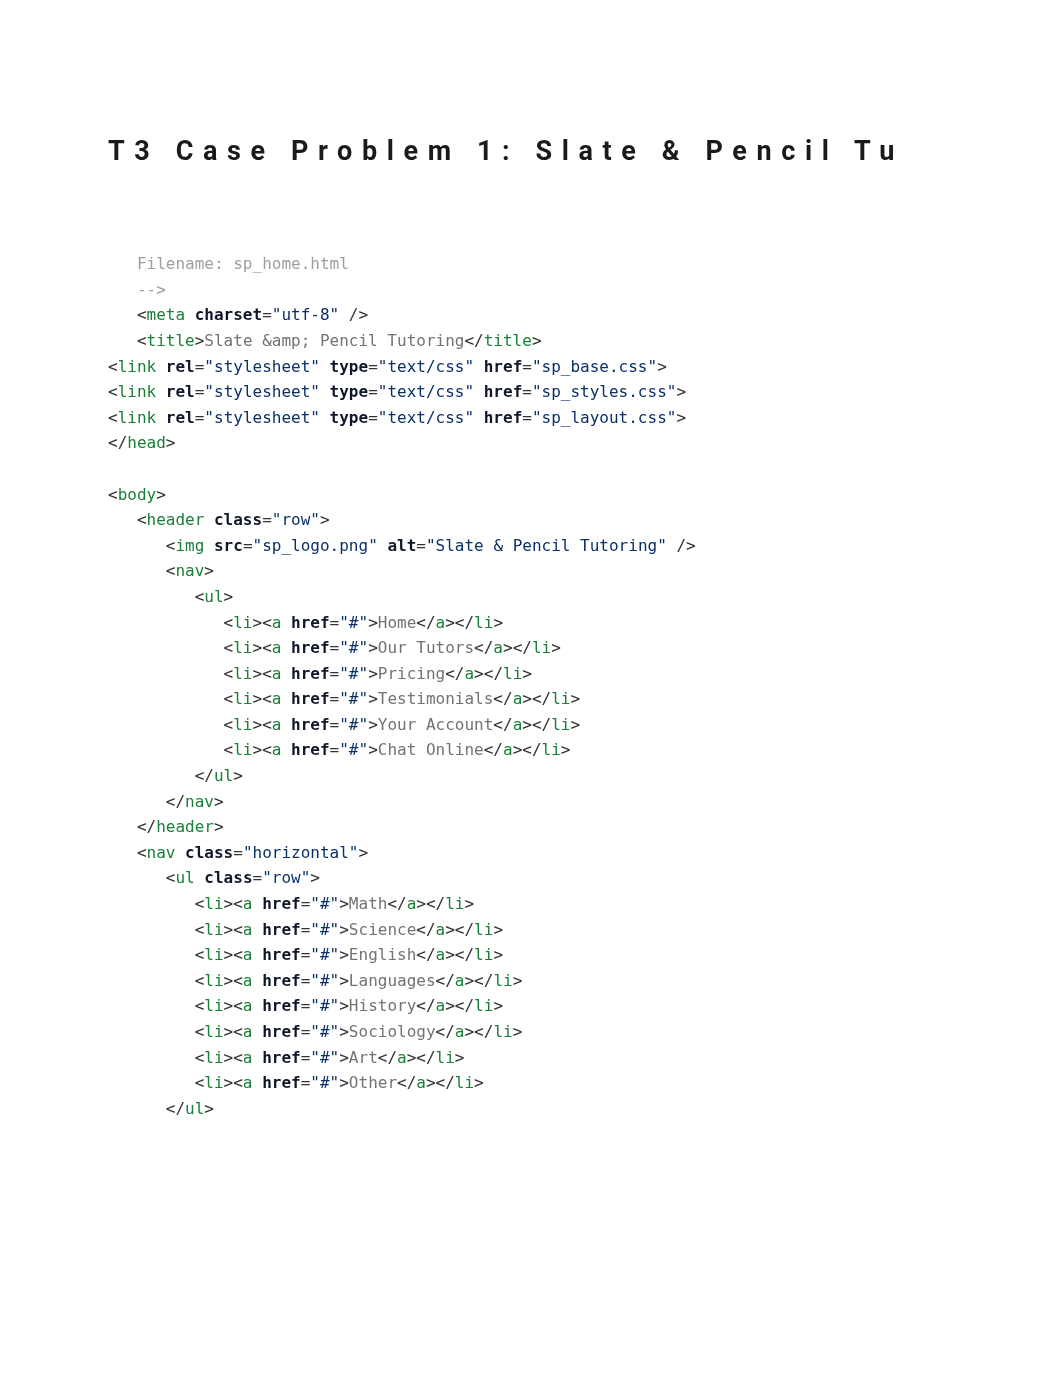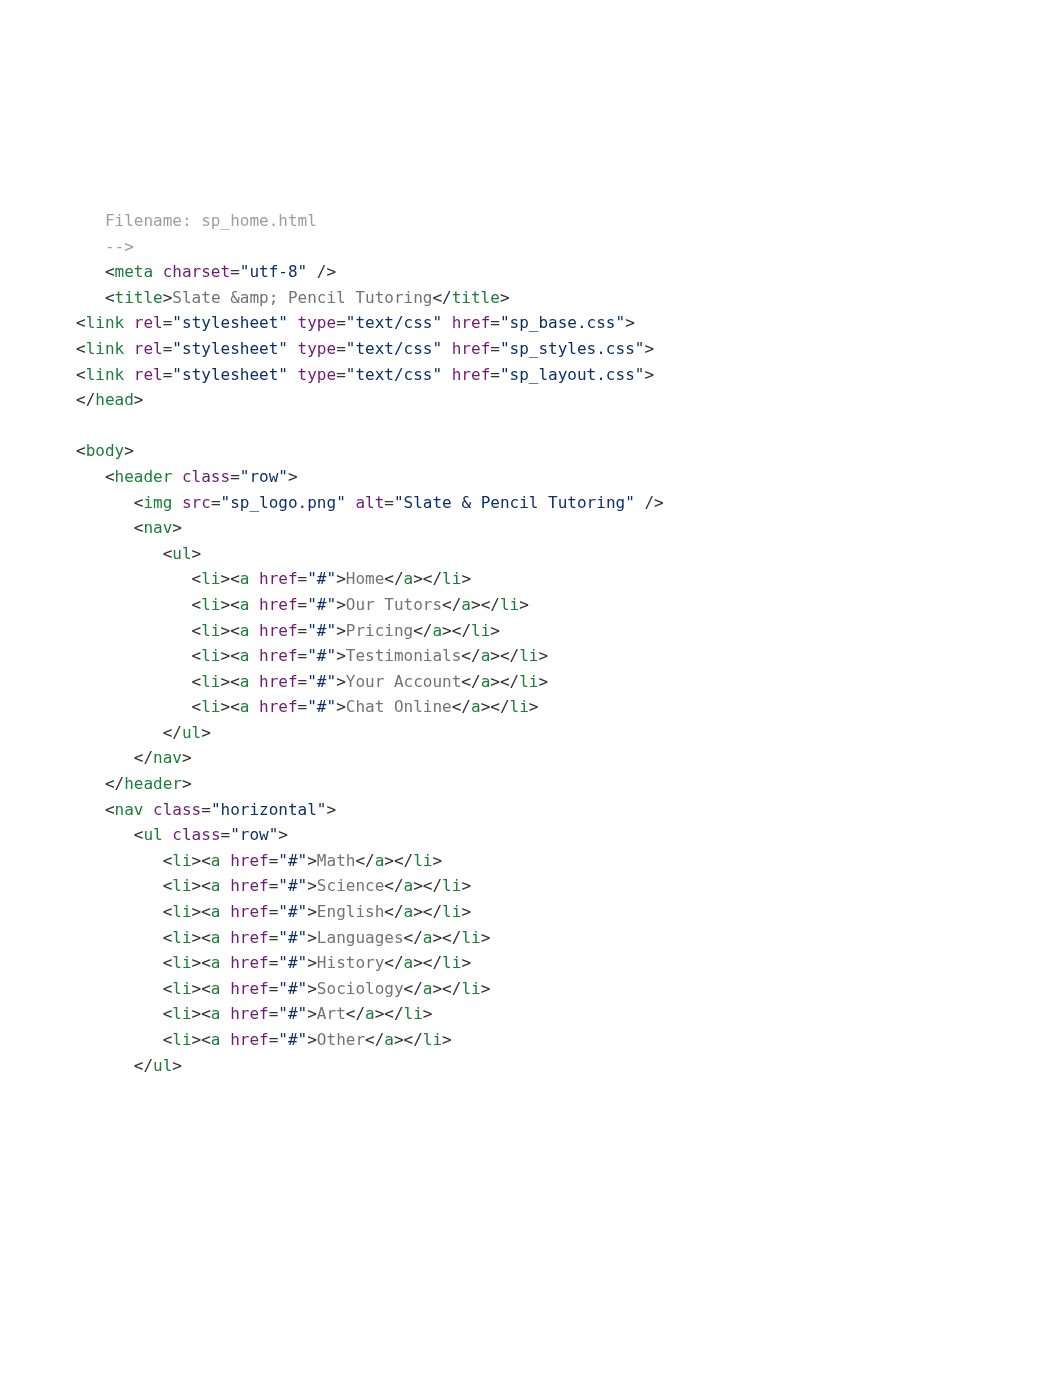"T3 Case Problem 1: Slate" div.title { html: none -> <div>T3 Case Problem 1: Slate &amp; Pencil Tu</div> }
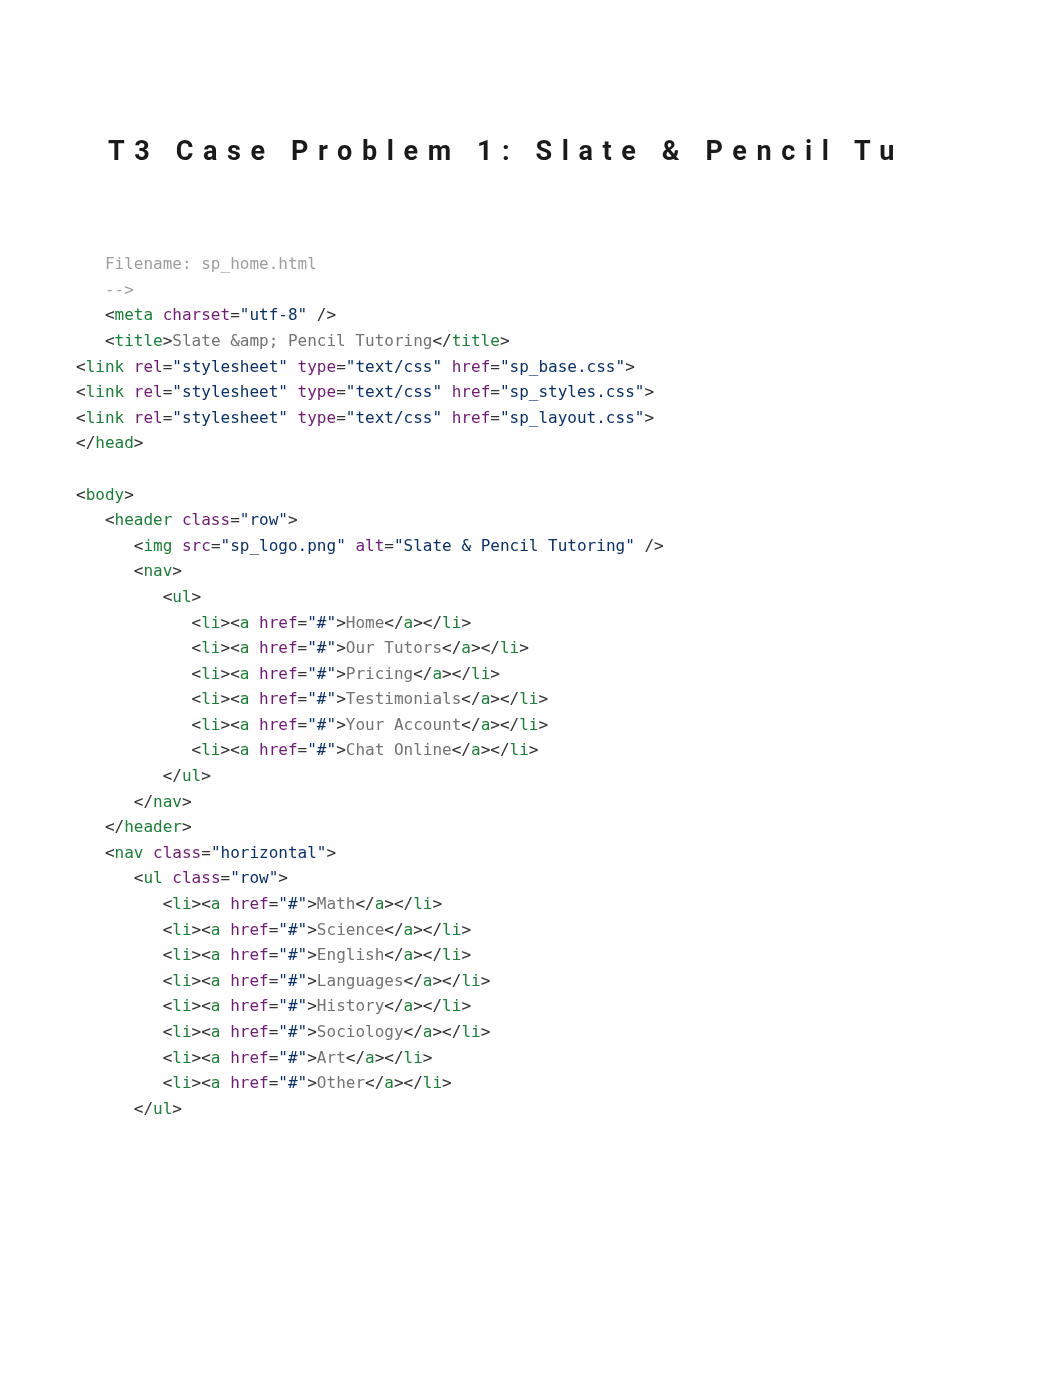"Filename: sp_home.html" .code { padding-left: 76px -> 108px }
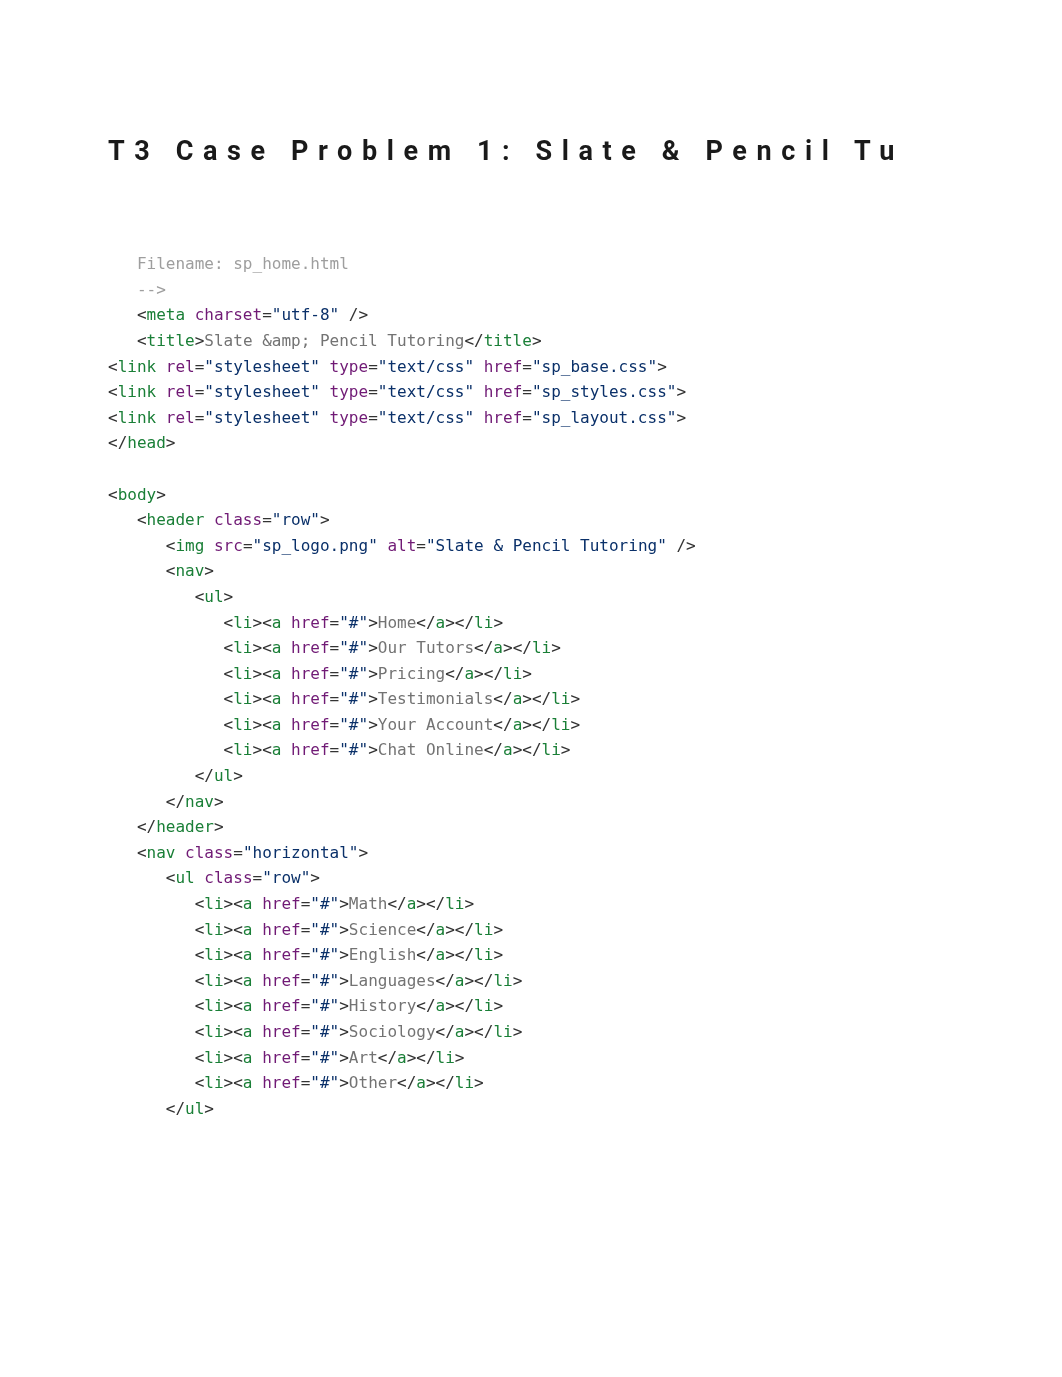"charset" .attr { color: #701a75 -> #0f172a; font-weight: none -> bold }
